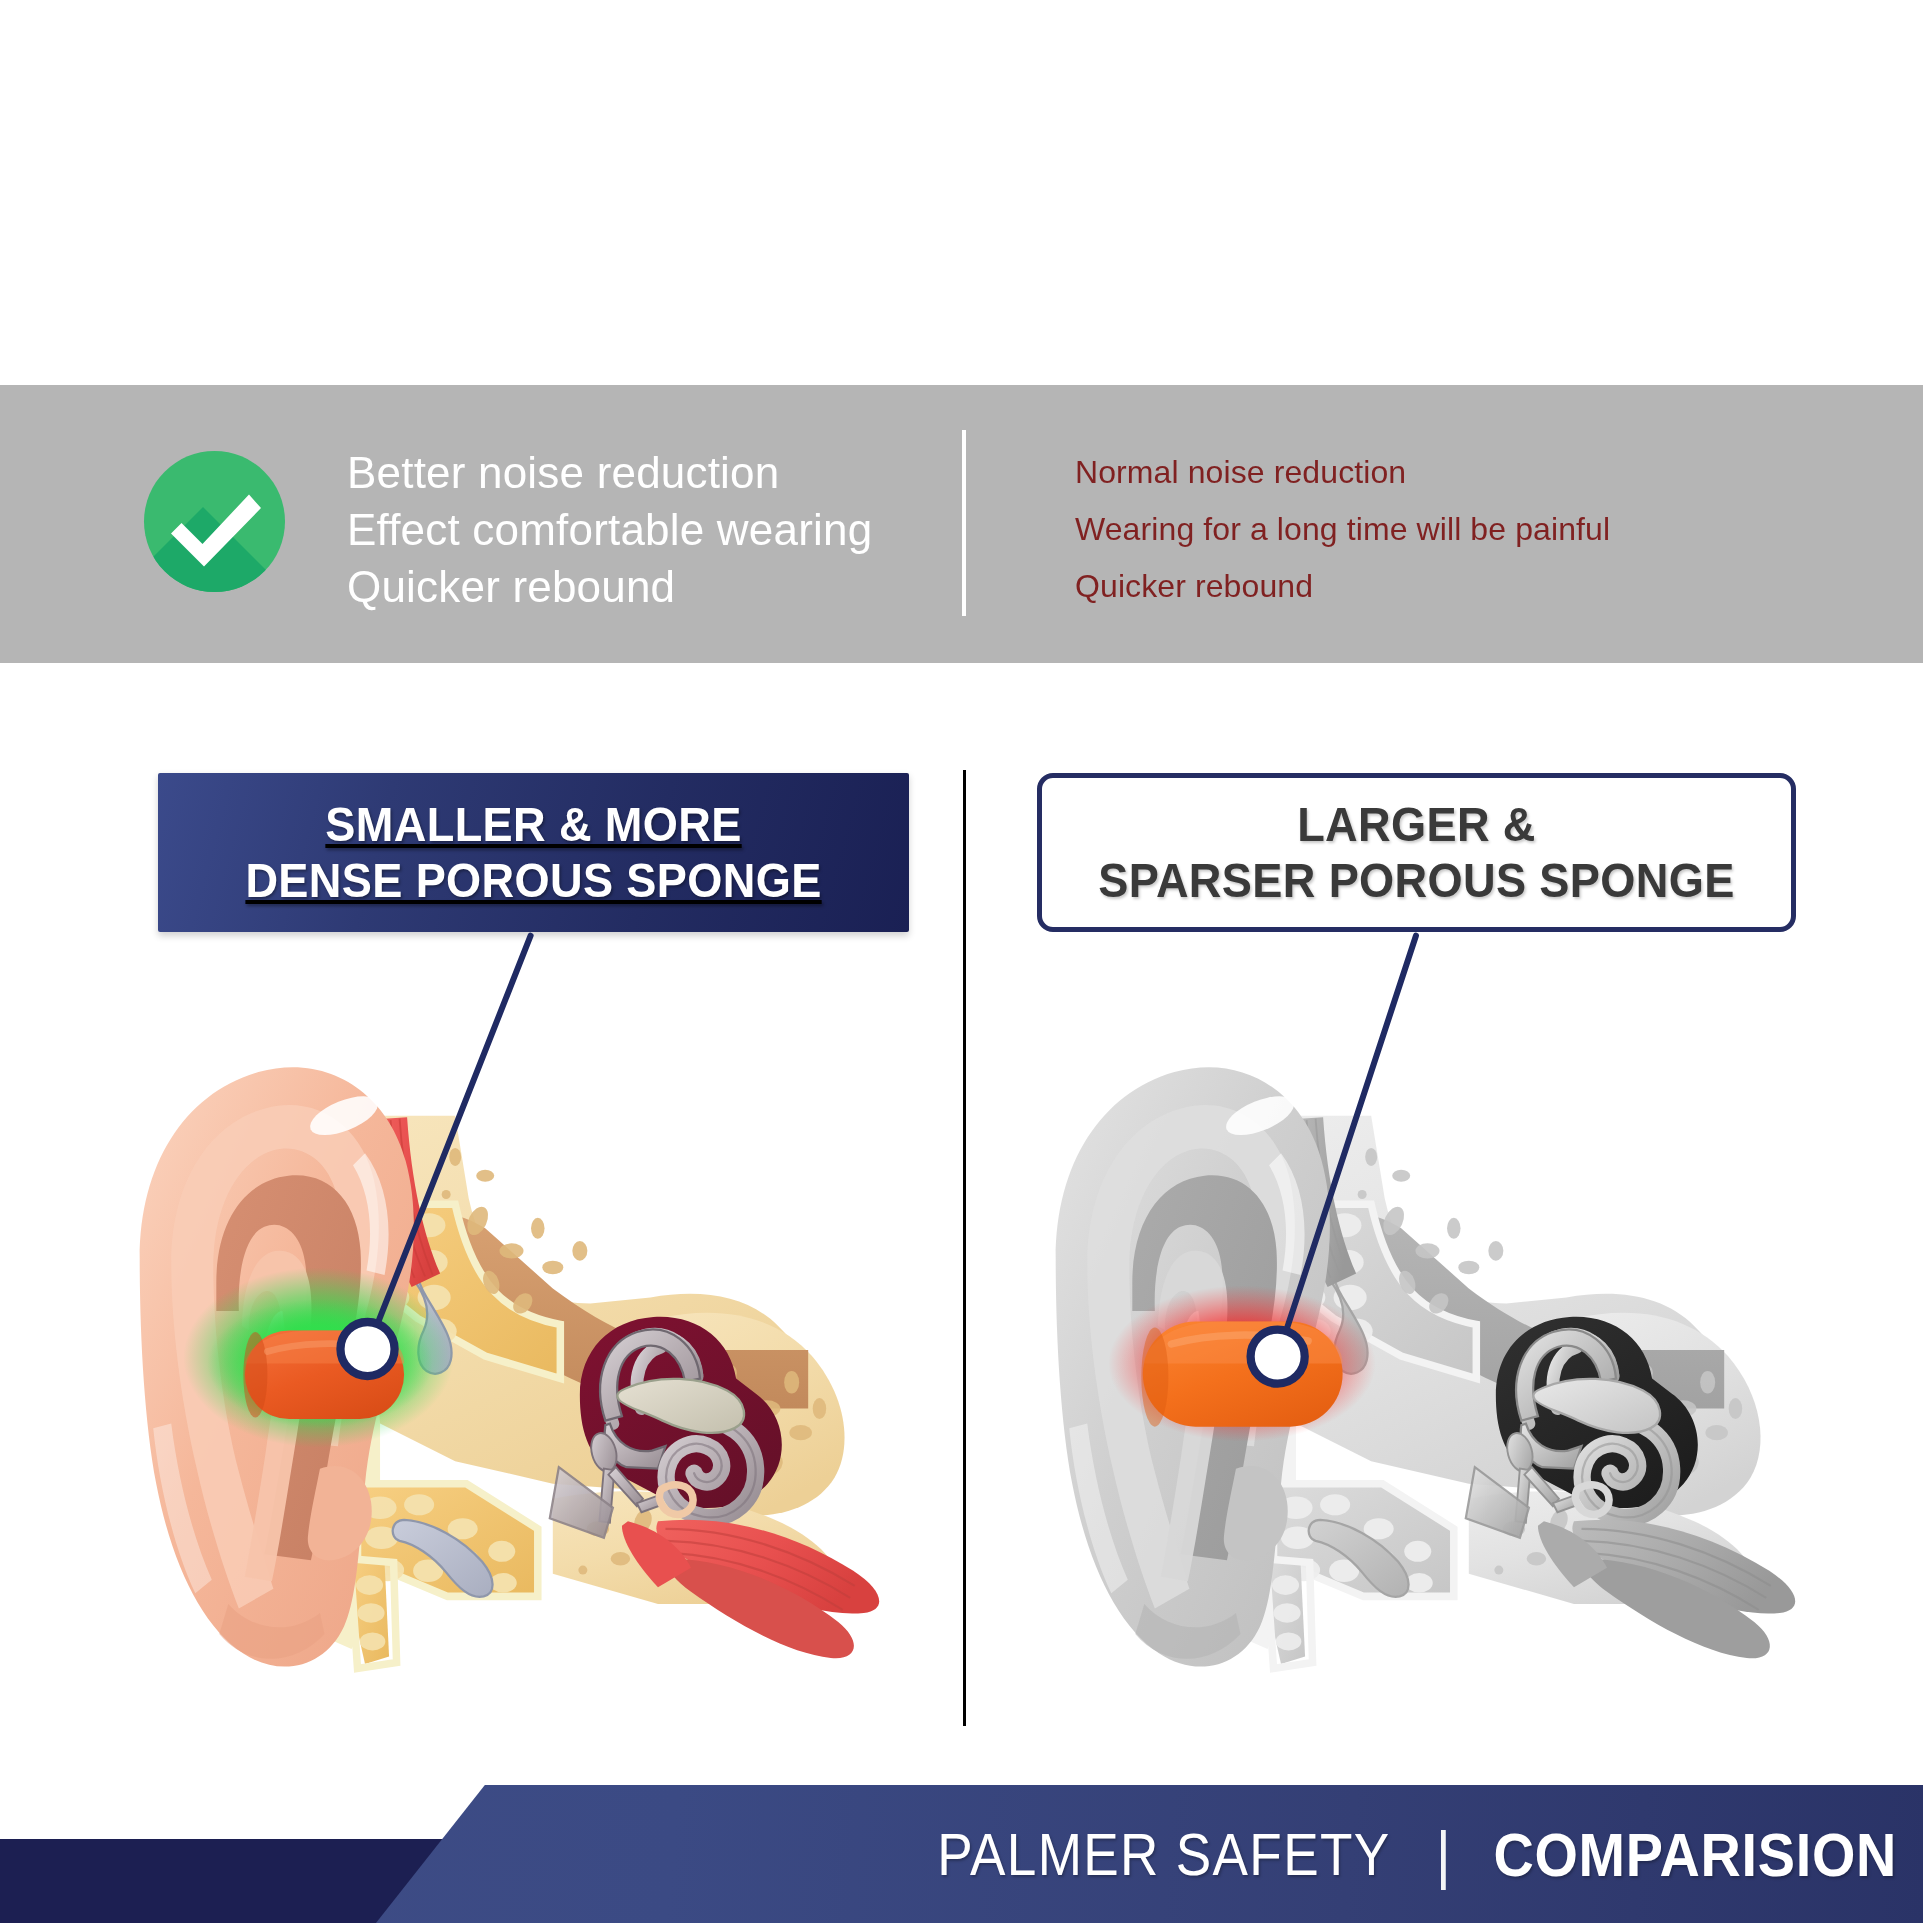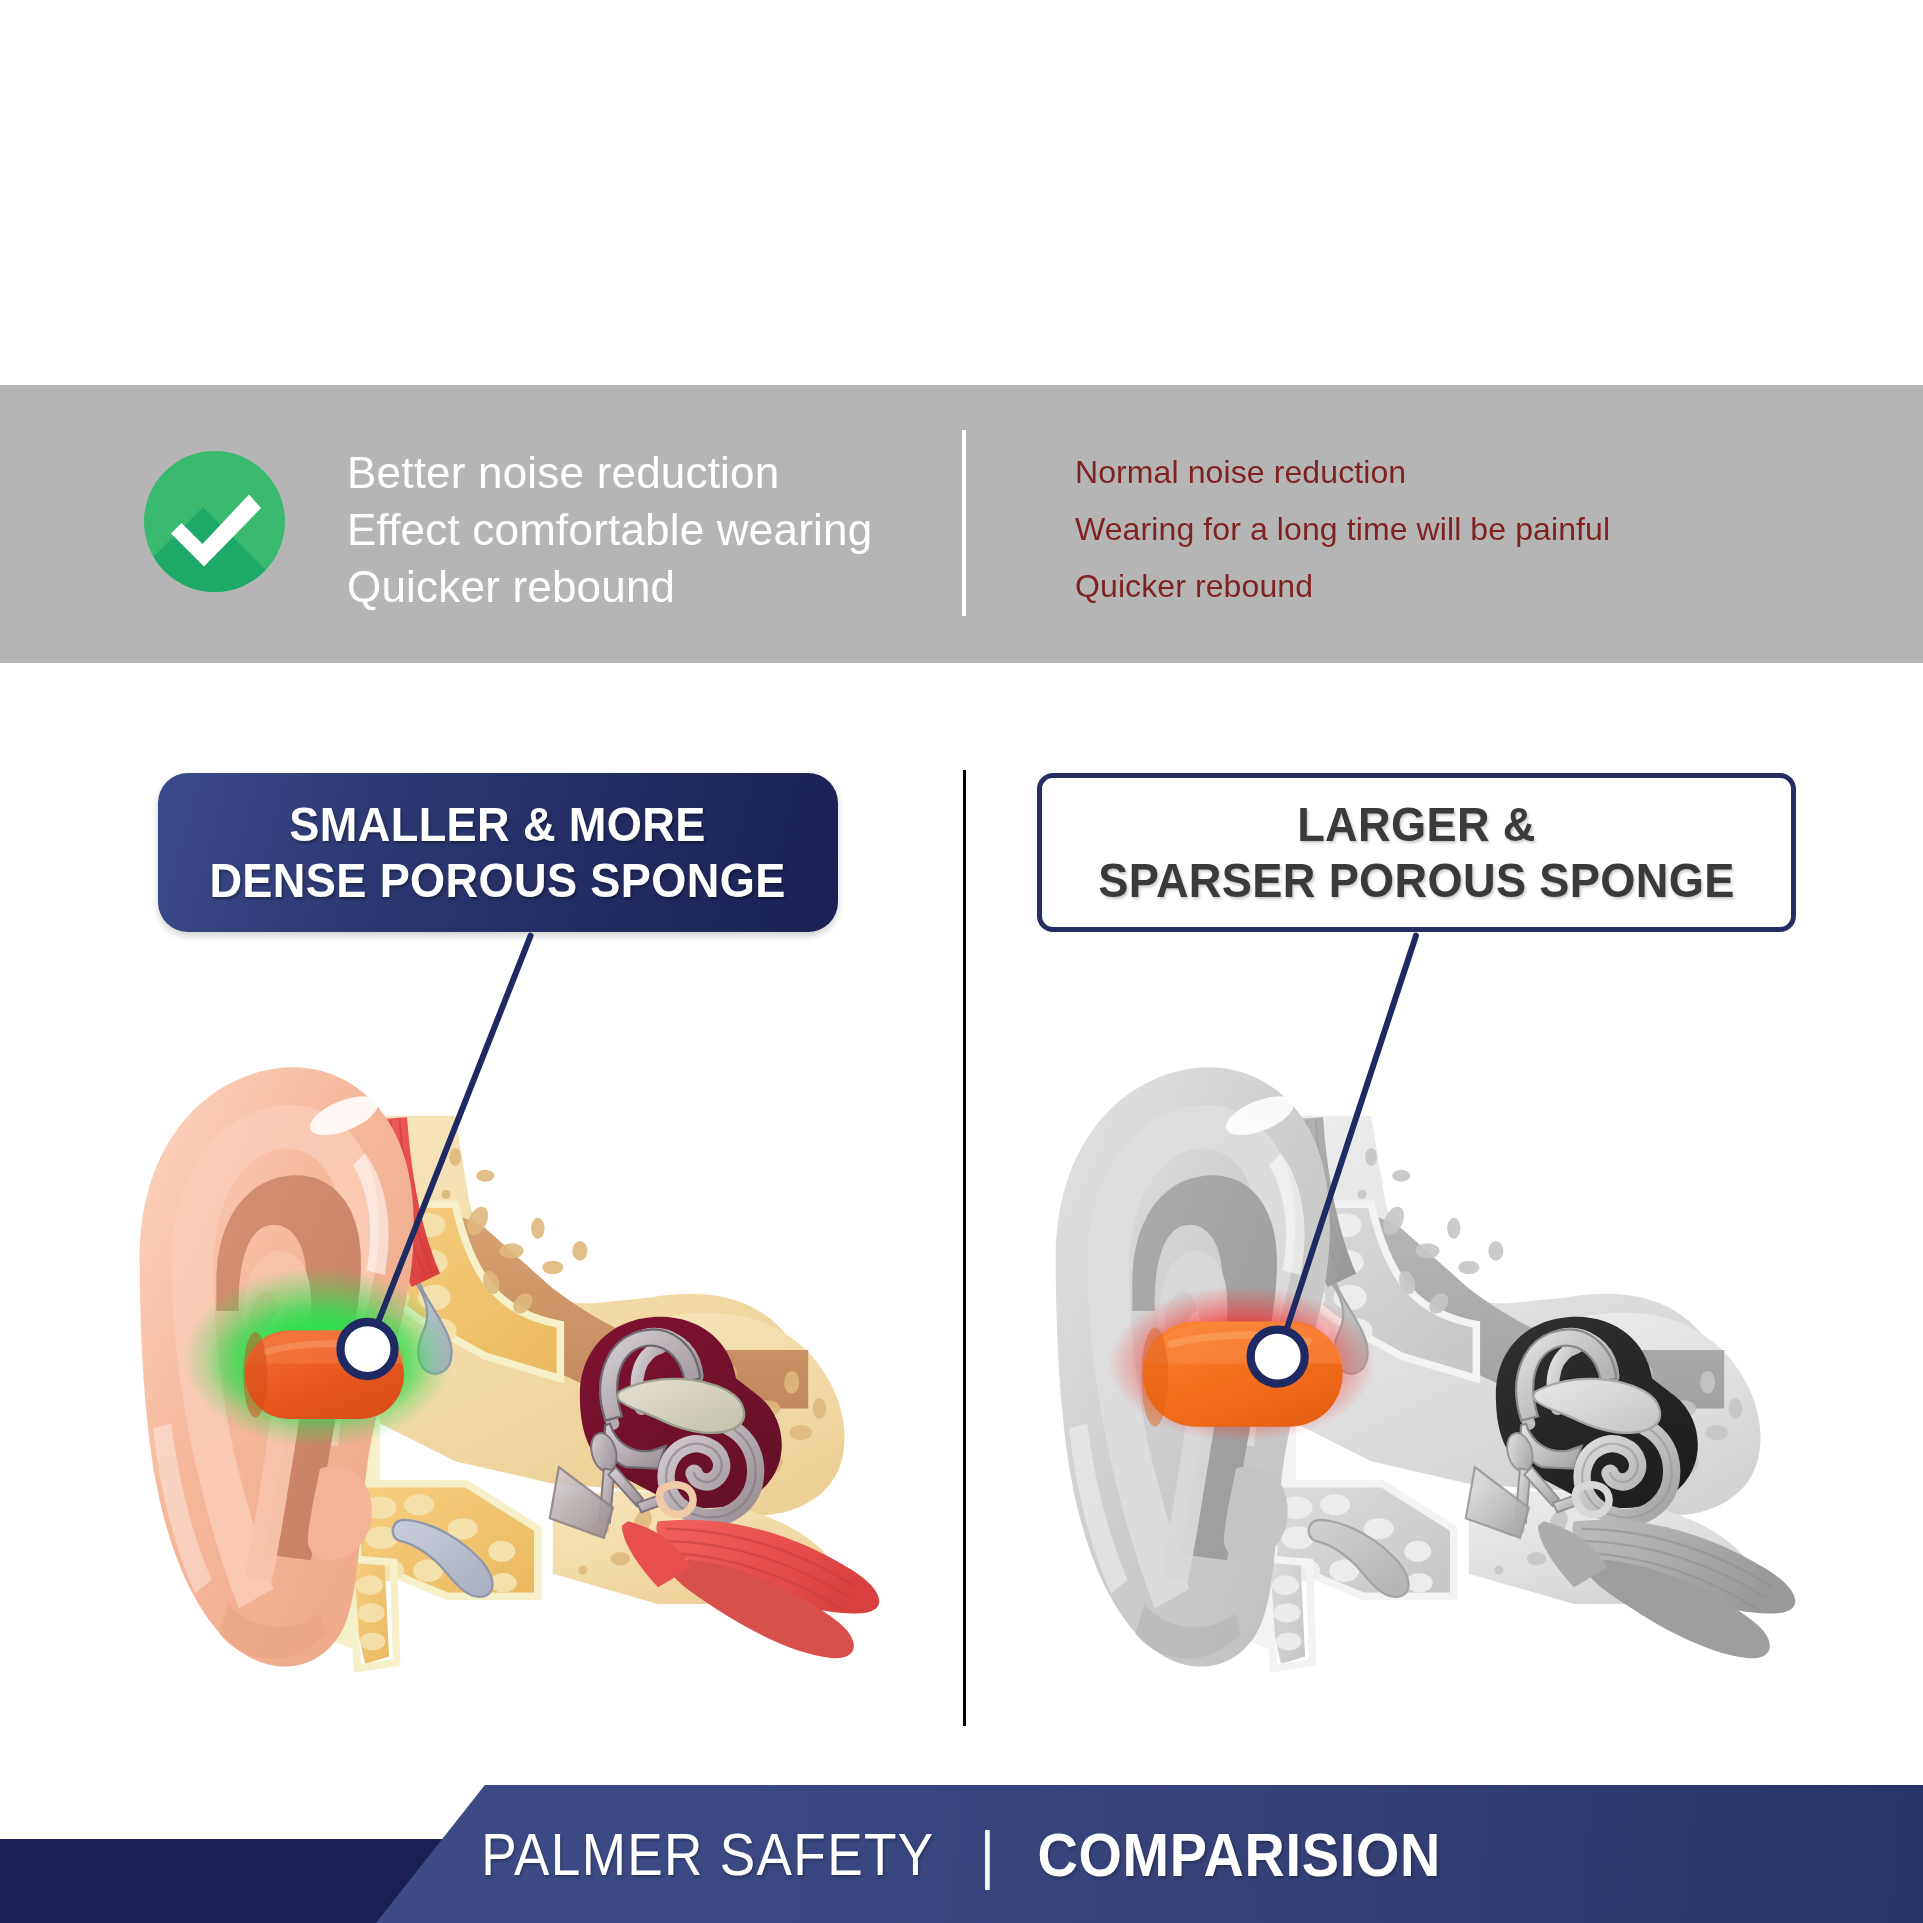"SMALLER & MORE" .callout-box.filled { border-radius: 30px -> 2px; text-decoration: none -> underline; width: 680px -> 751px }
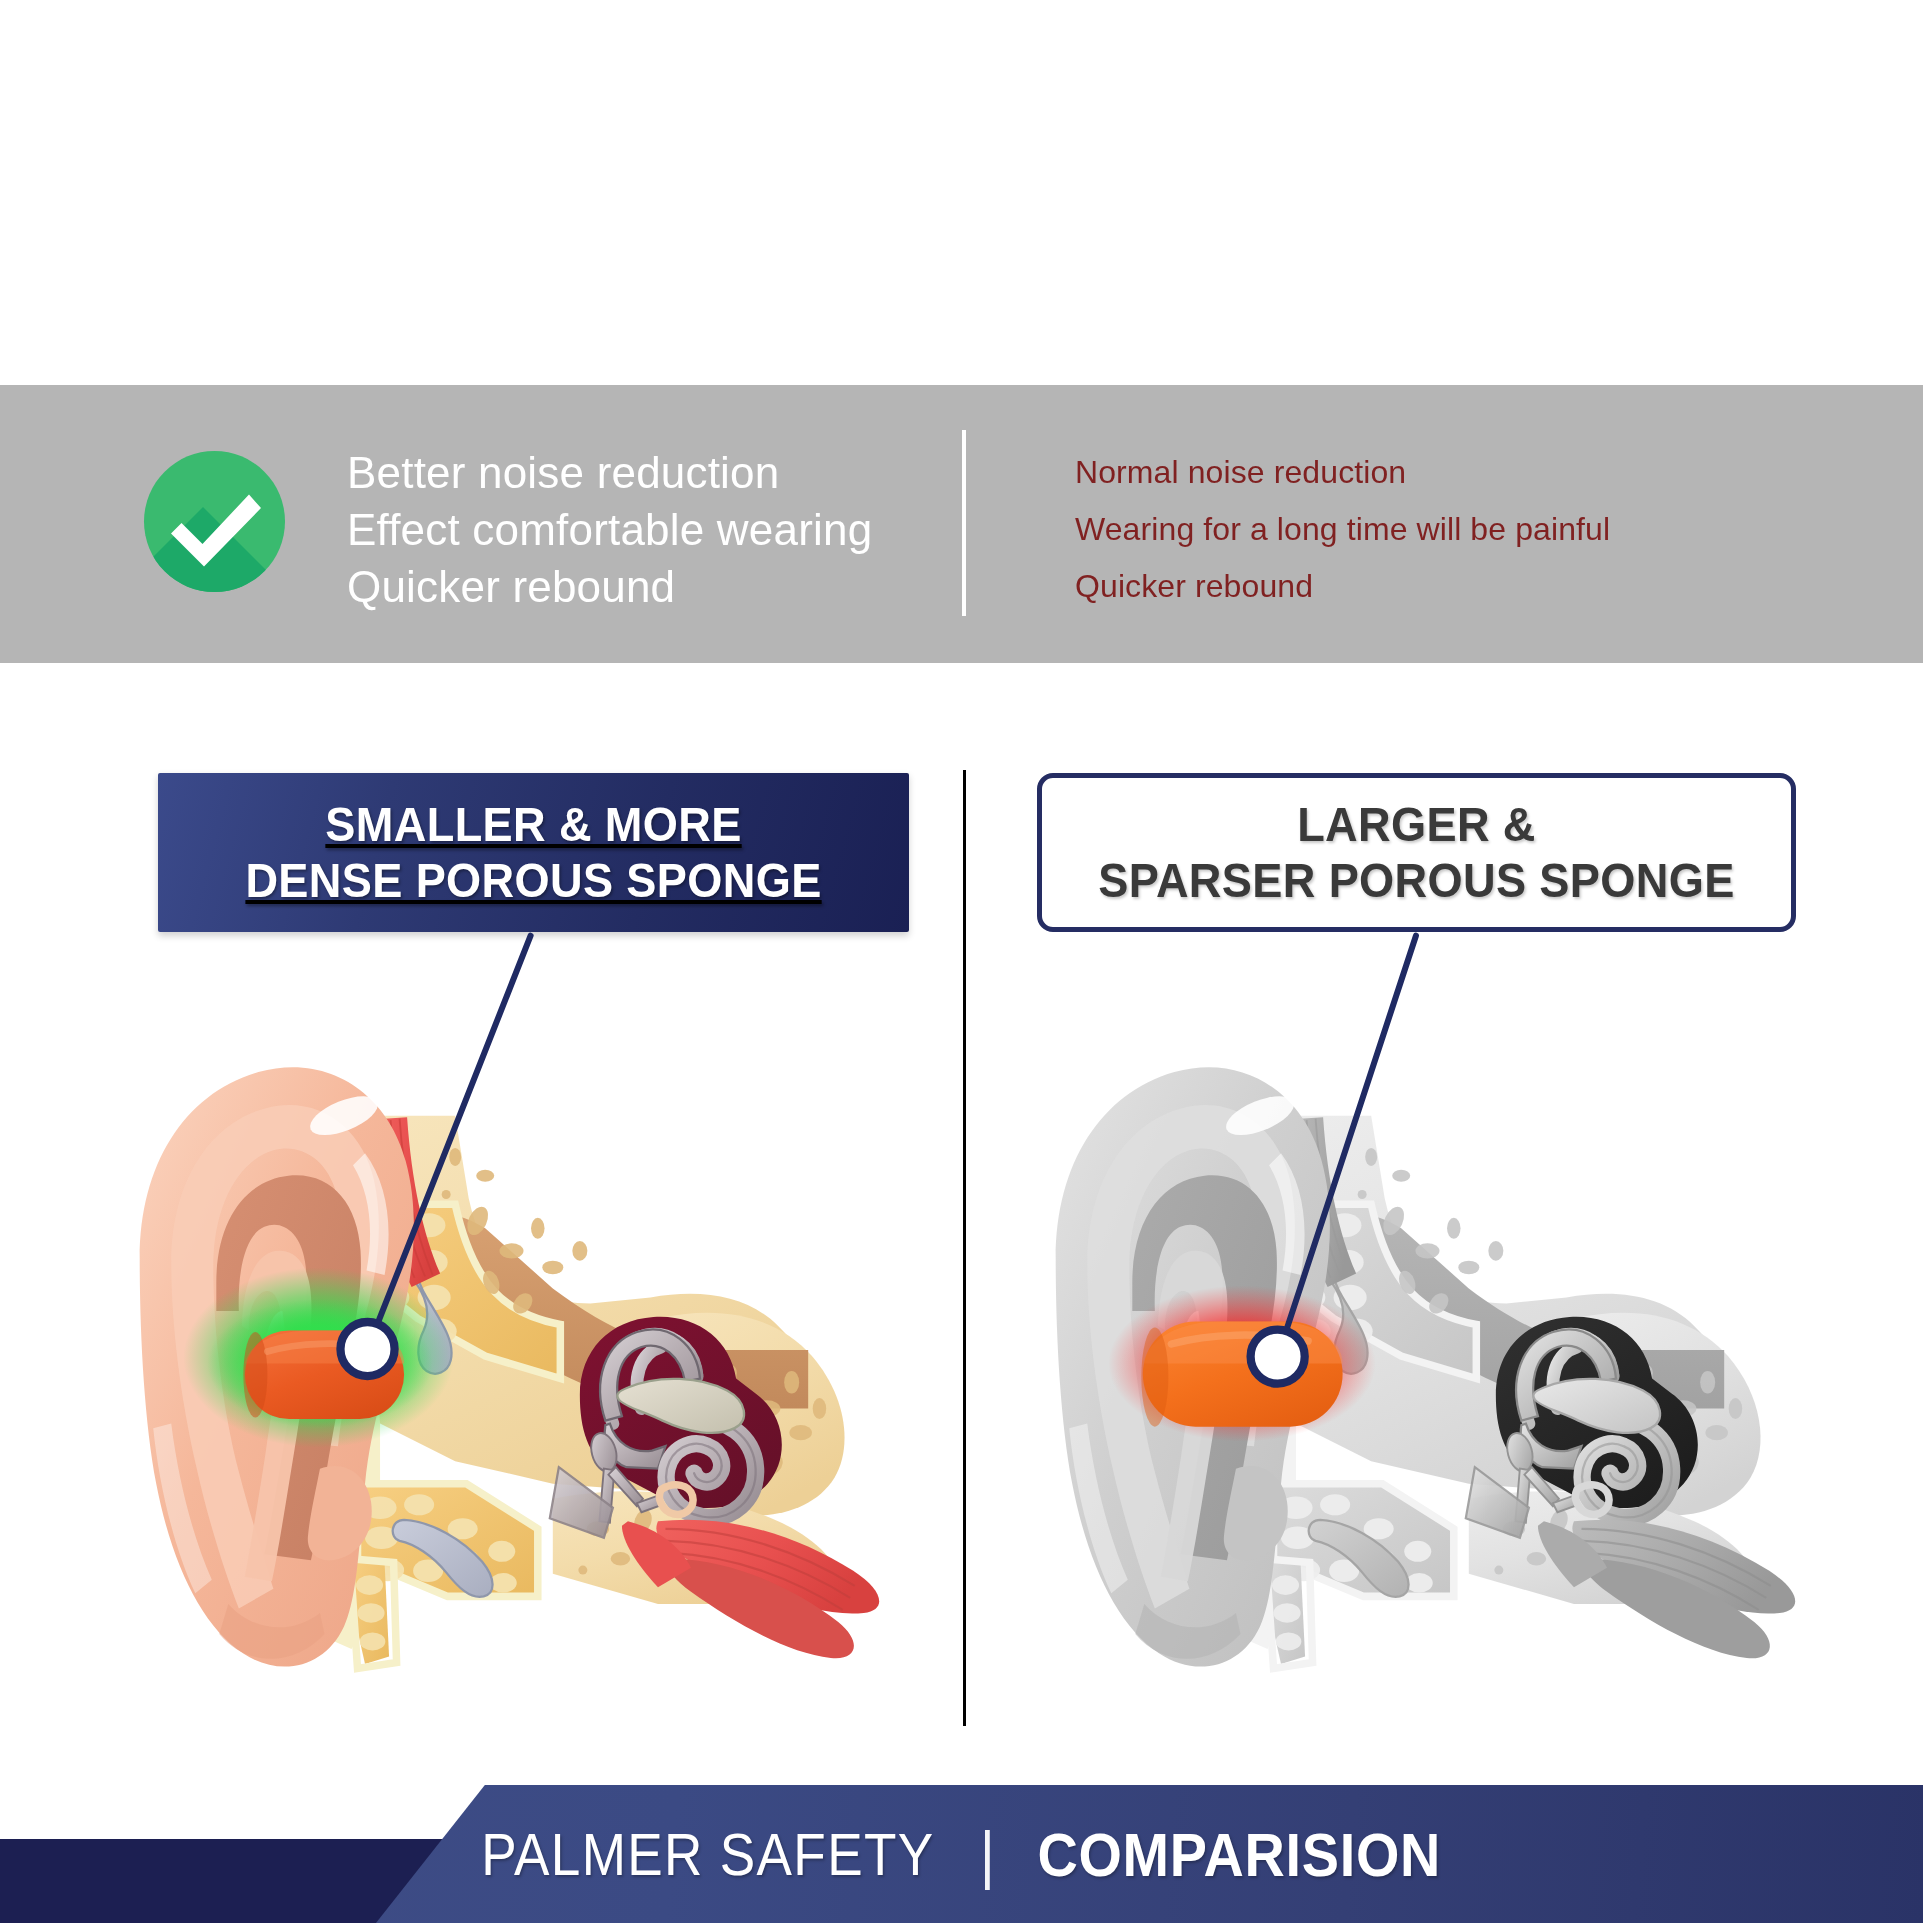"PALMER SAFETY" .footer-text { justify-content: center -> flex-end }
